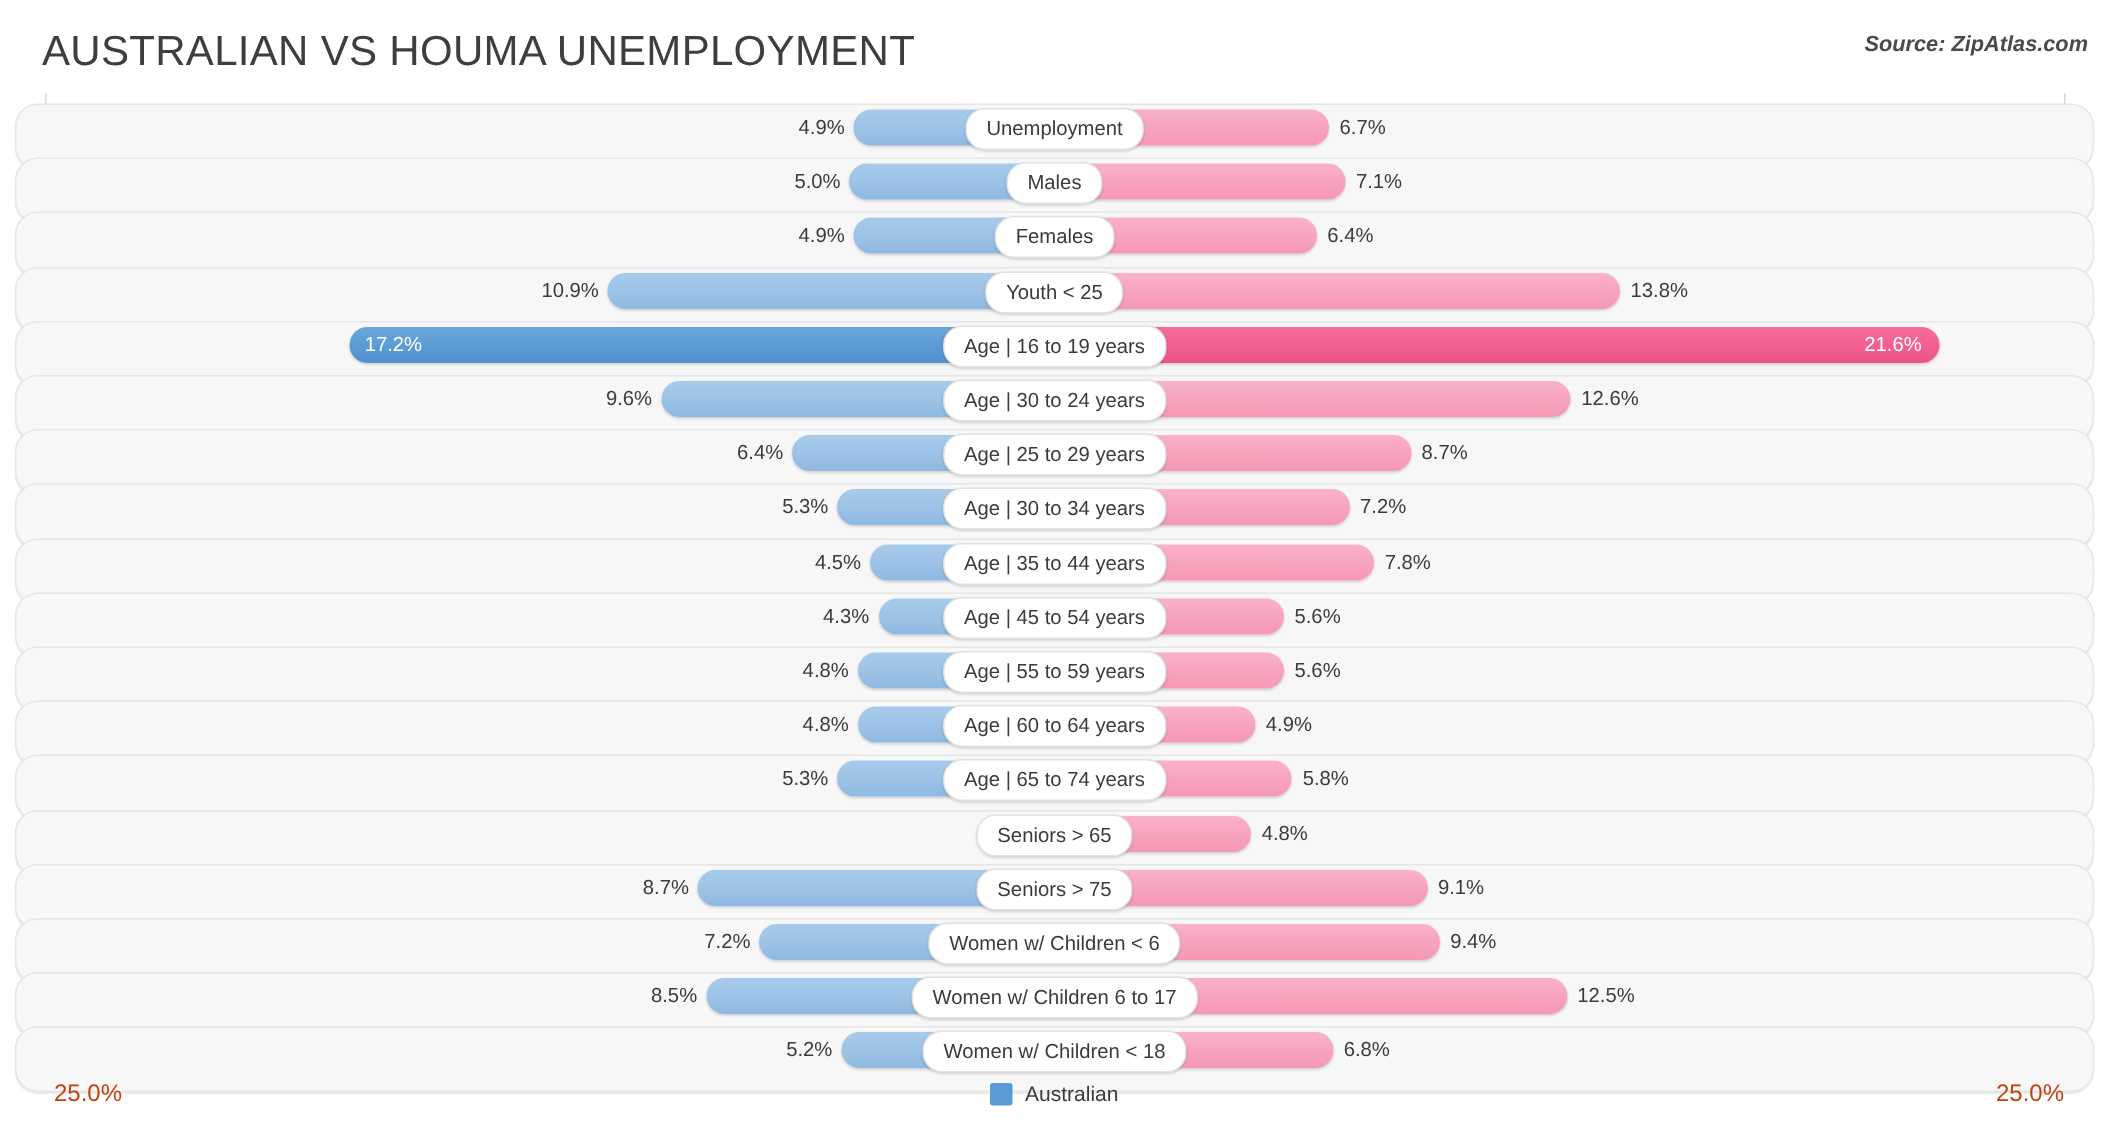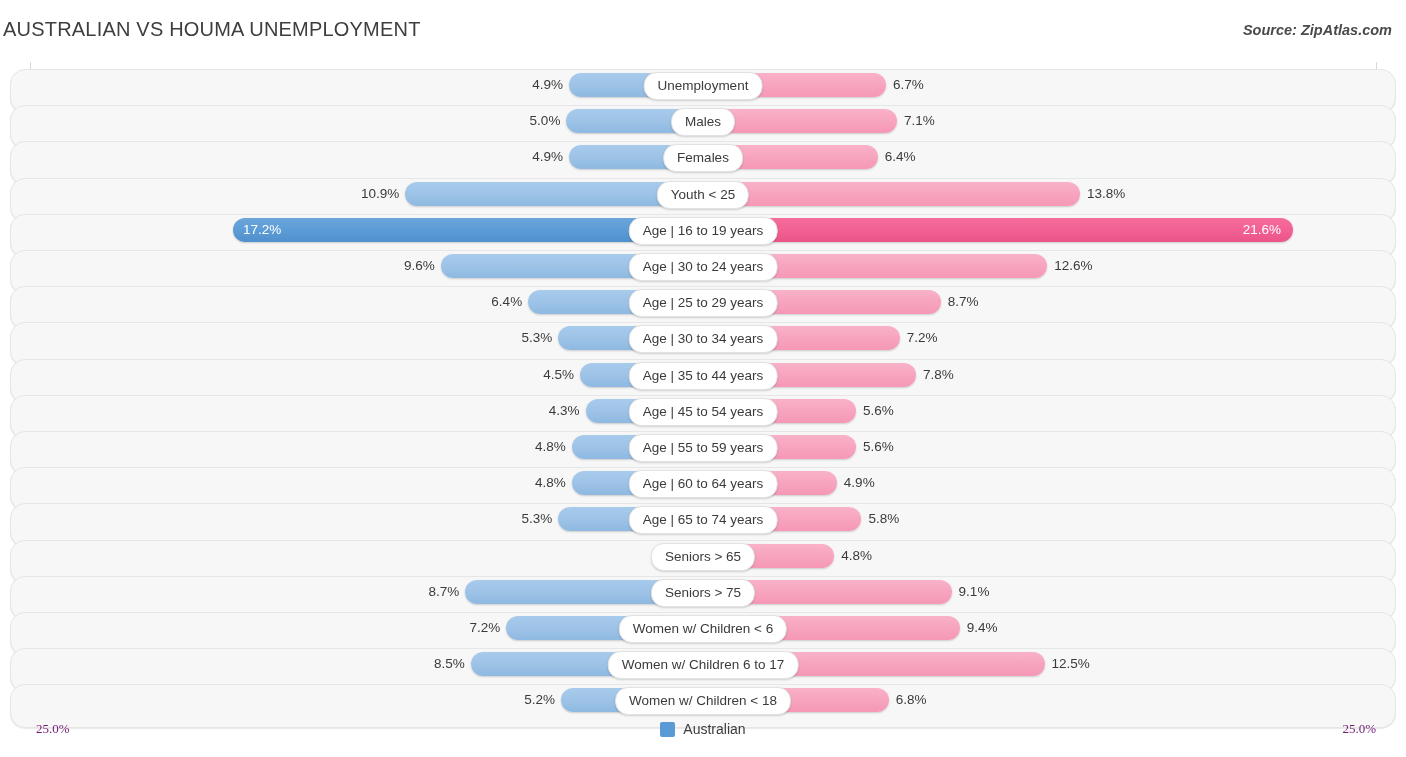"AUSTRALIAN VS HOUMA UNEMPLOYMENT" .title { font-size: 20px -> 28px; left: 3px -> 28px }
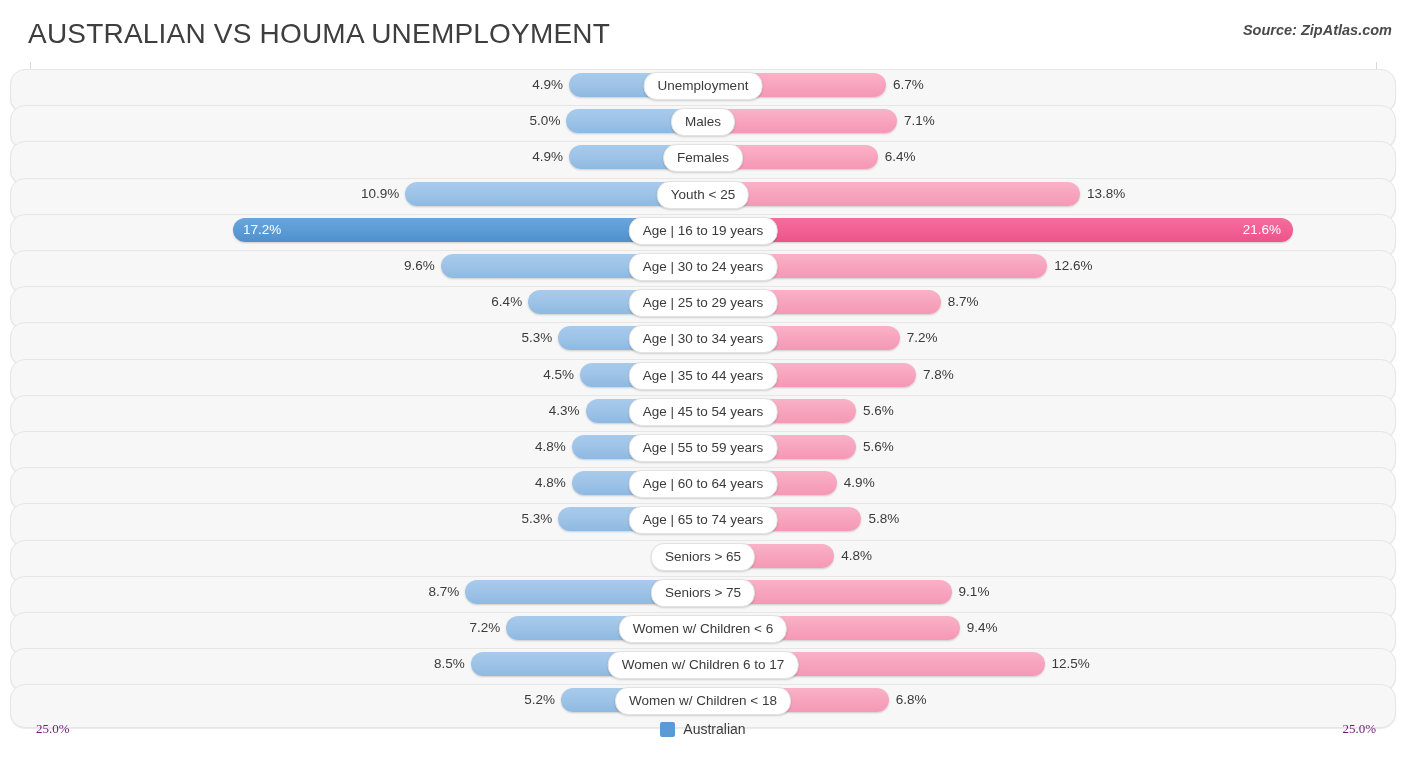"25.0%" .axis { color: #701a75 -> #c2410c; font-family: Liberation Serif, serif -> none; font-size: 13px -> 16px }
